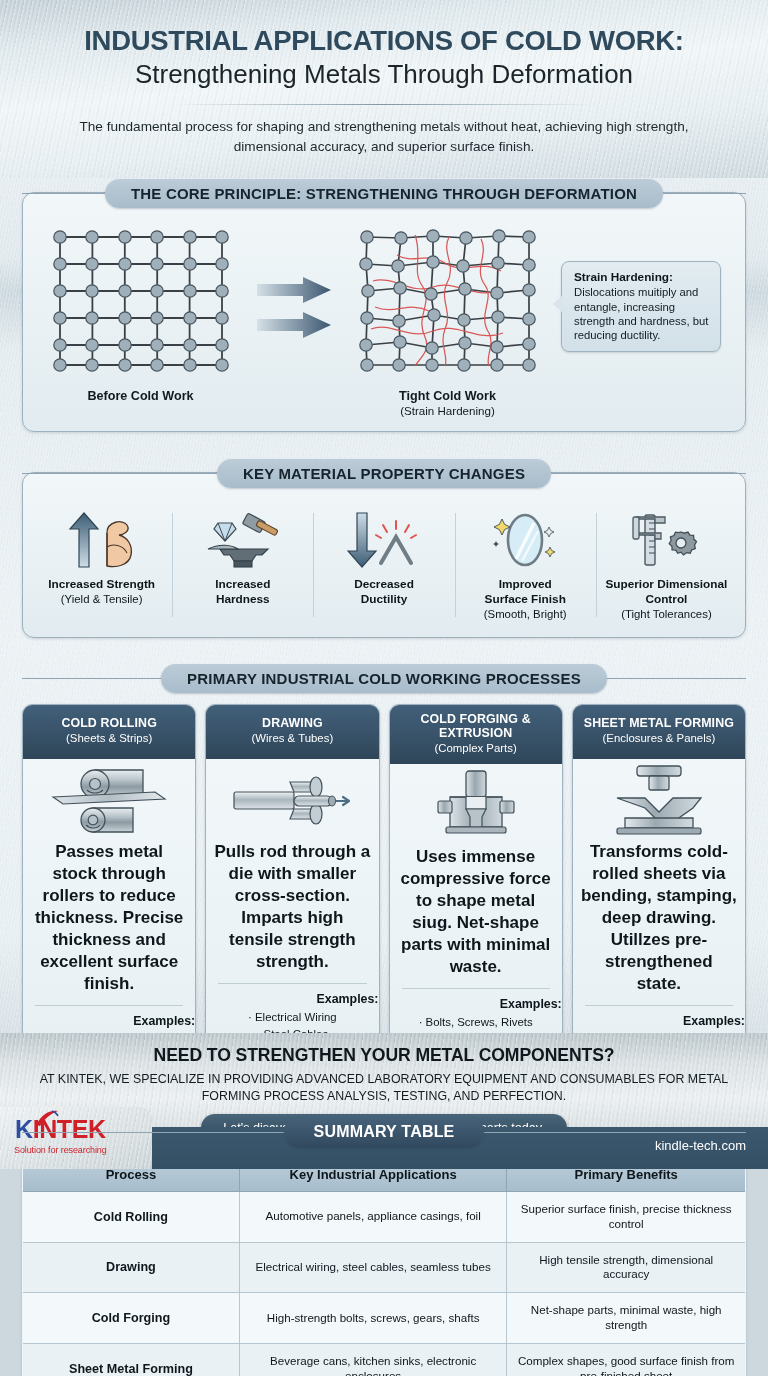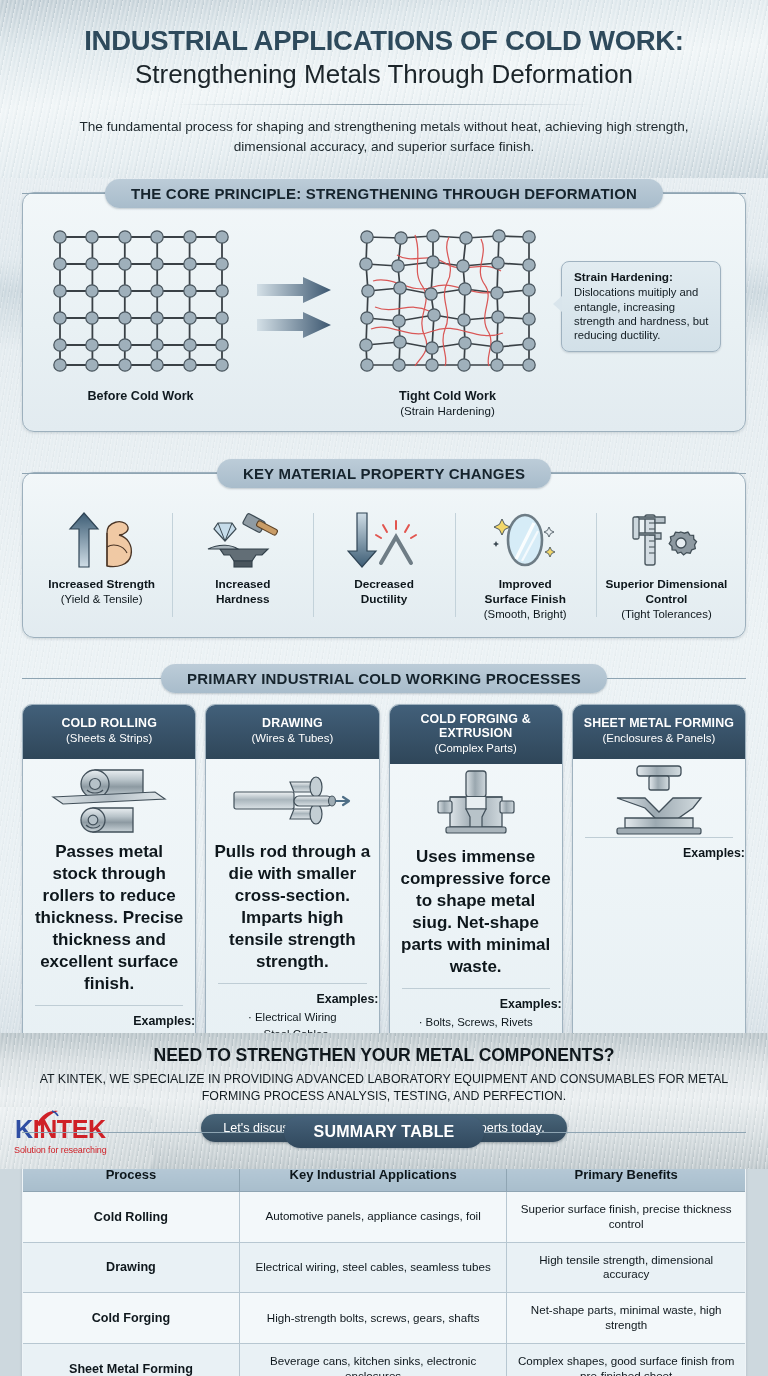"THE CORE PRINCIPLE: STRENGTHENING" .sec-headwrap { justify-content: flex-end -> space-between }
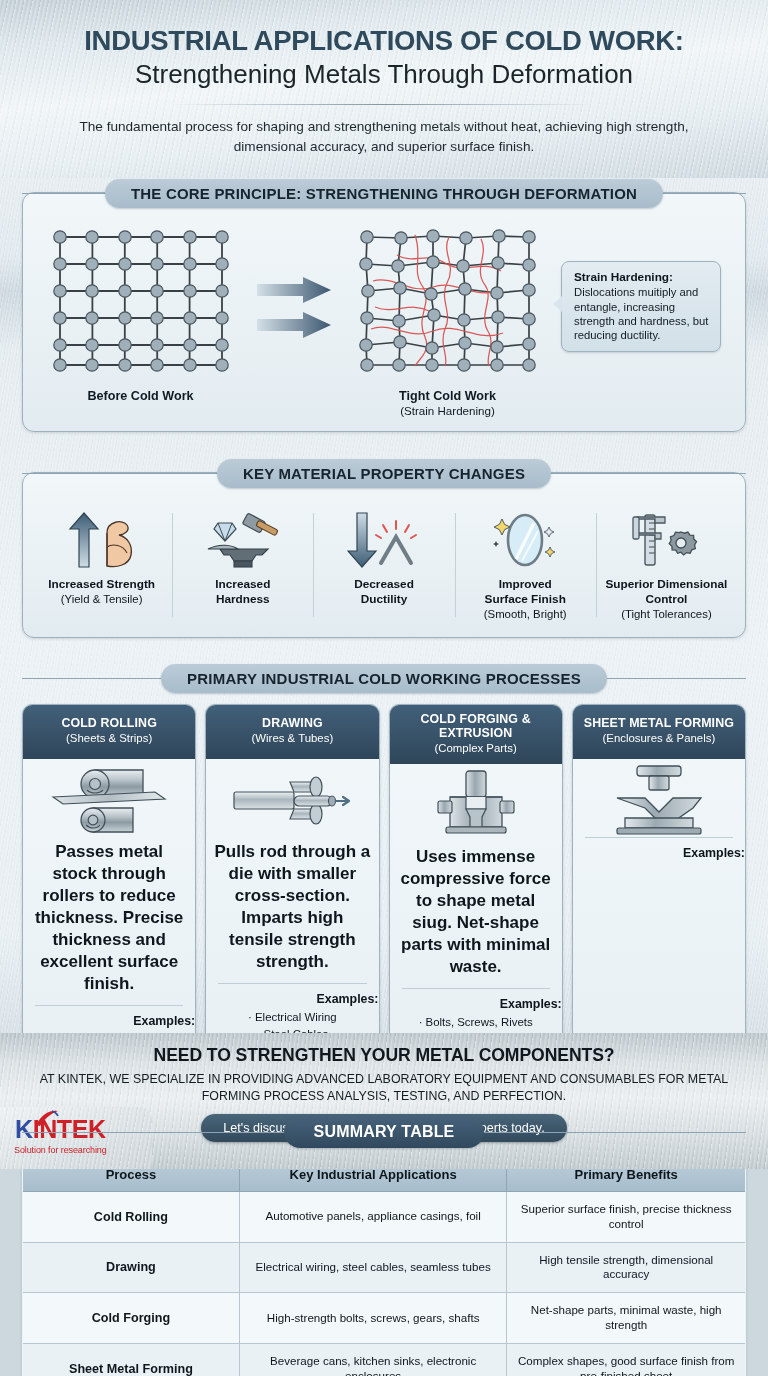"Transforms cold-rolled sheets via" div.card-desc { html: none -> <div>Transforms cold-rolled sheets via bending, stamping, deep drawing. Utillzes pre-strengthened state.</div> }
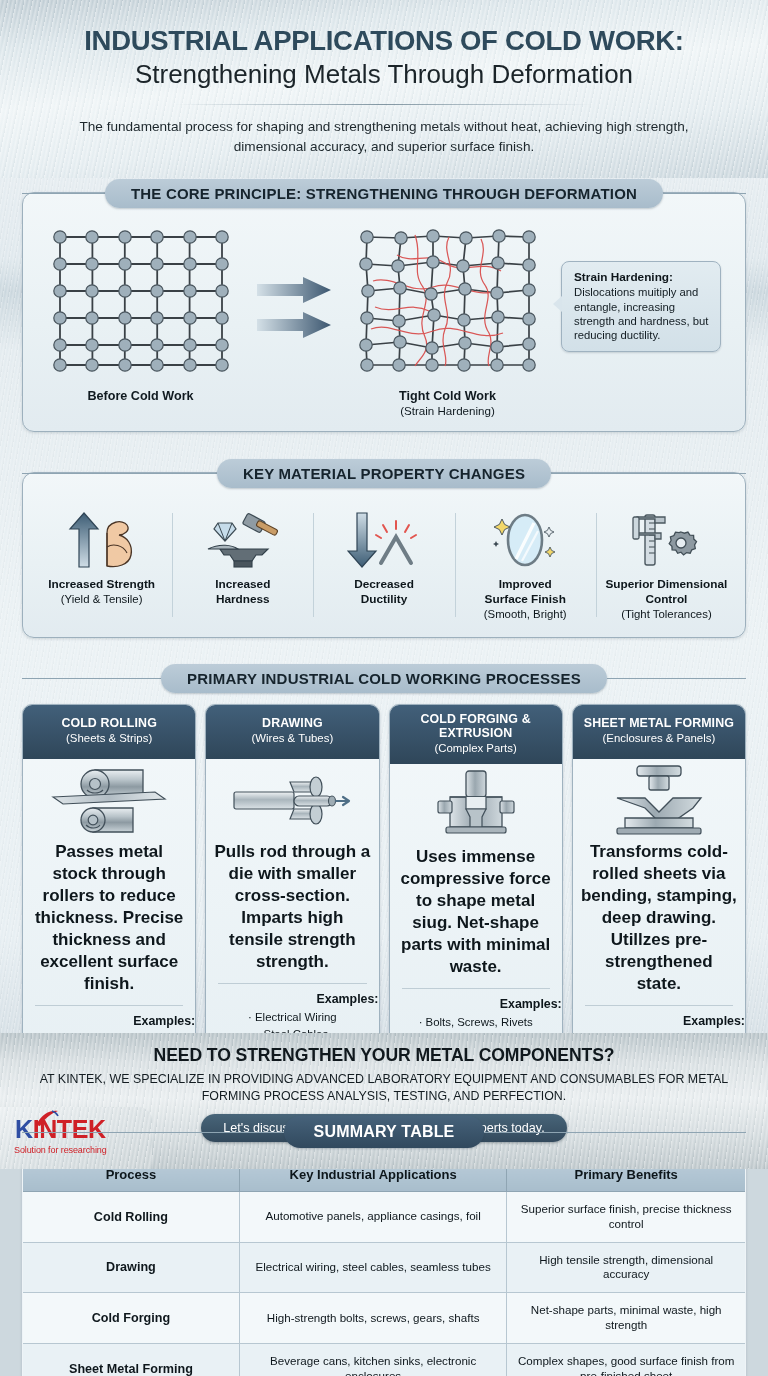"kindle-tech.com" div.footbar { html: none -> <div> <div>kindle-tech.com</div> </div> }
